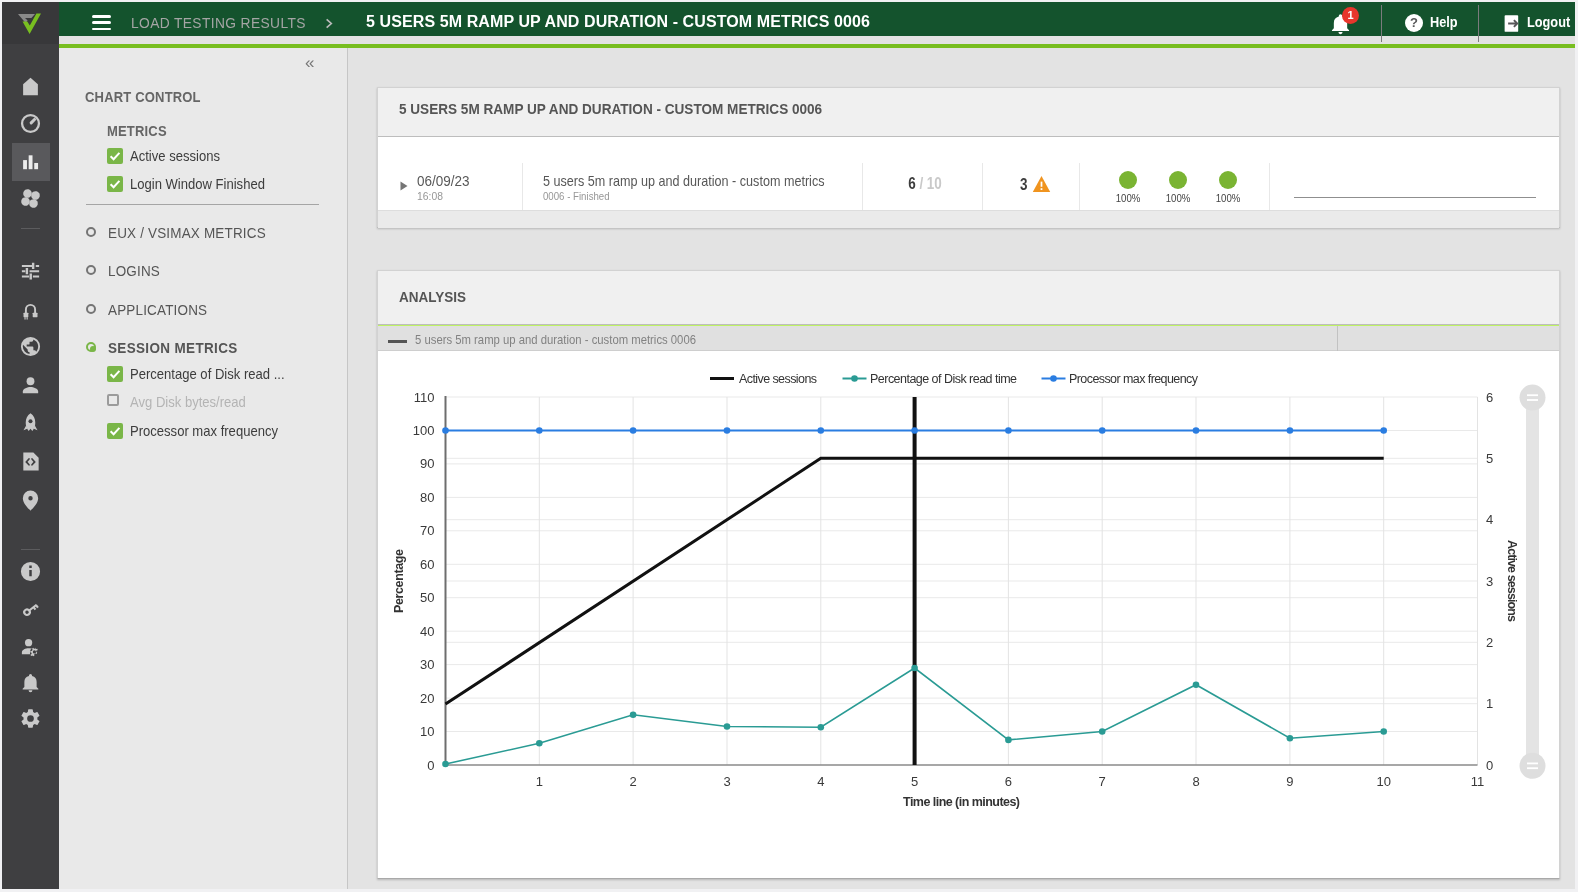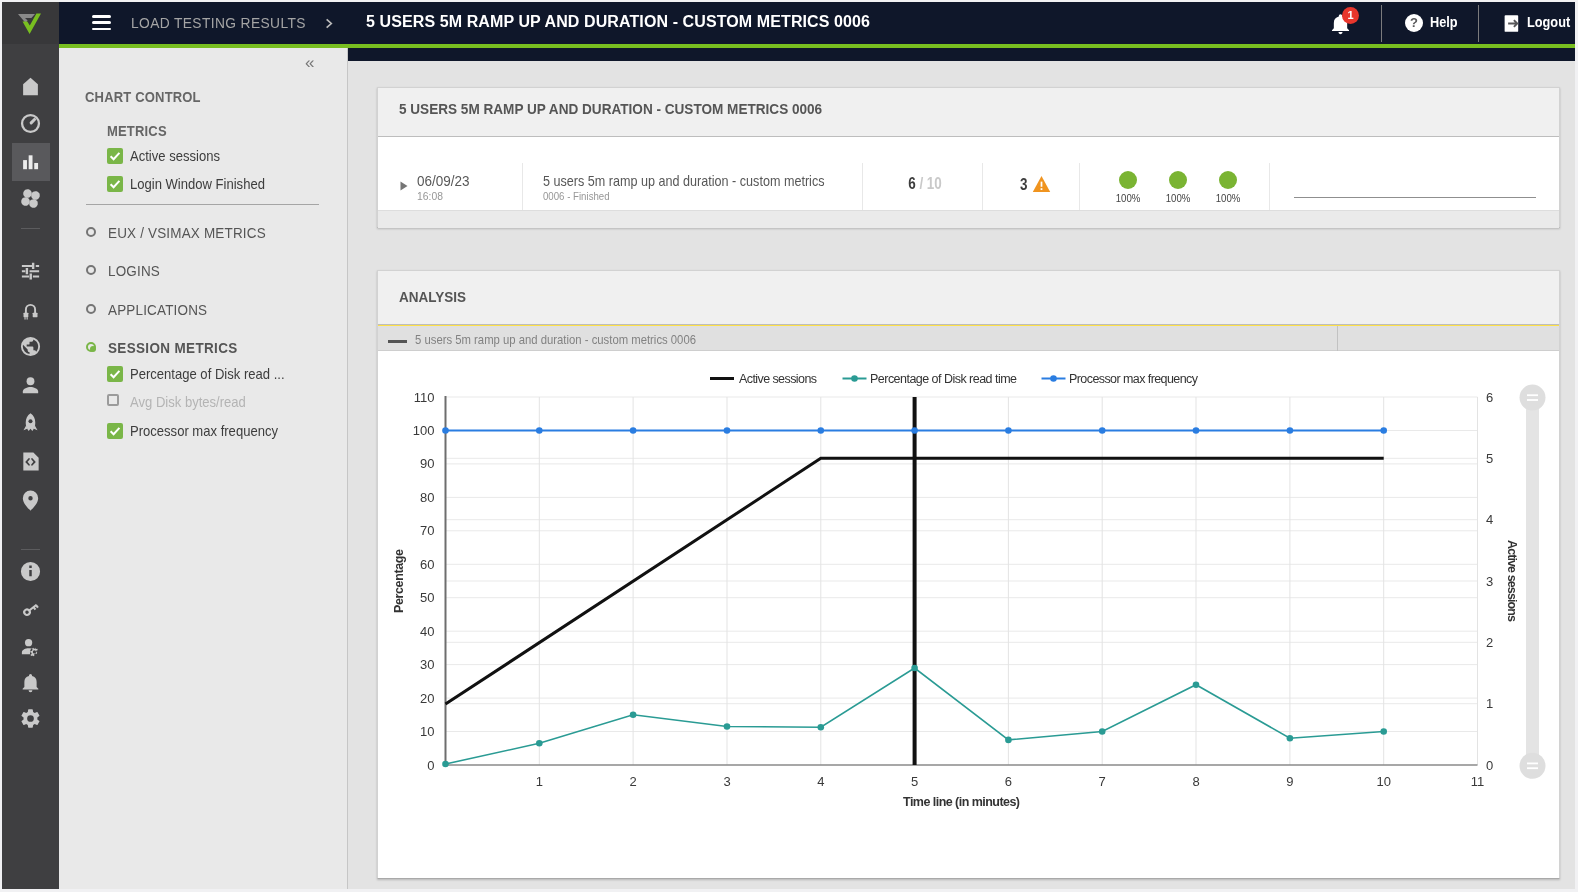"LOAD TESTING RESULTS" div { background: #0f172a -> #14532d; height: 59px -> 34px }
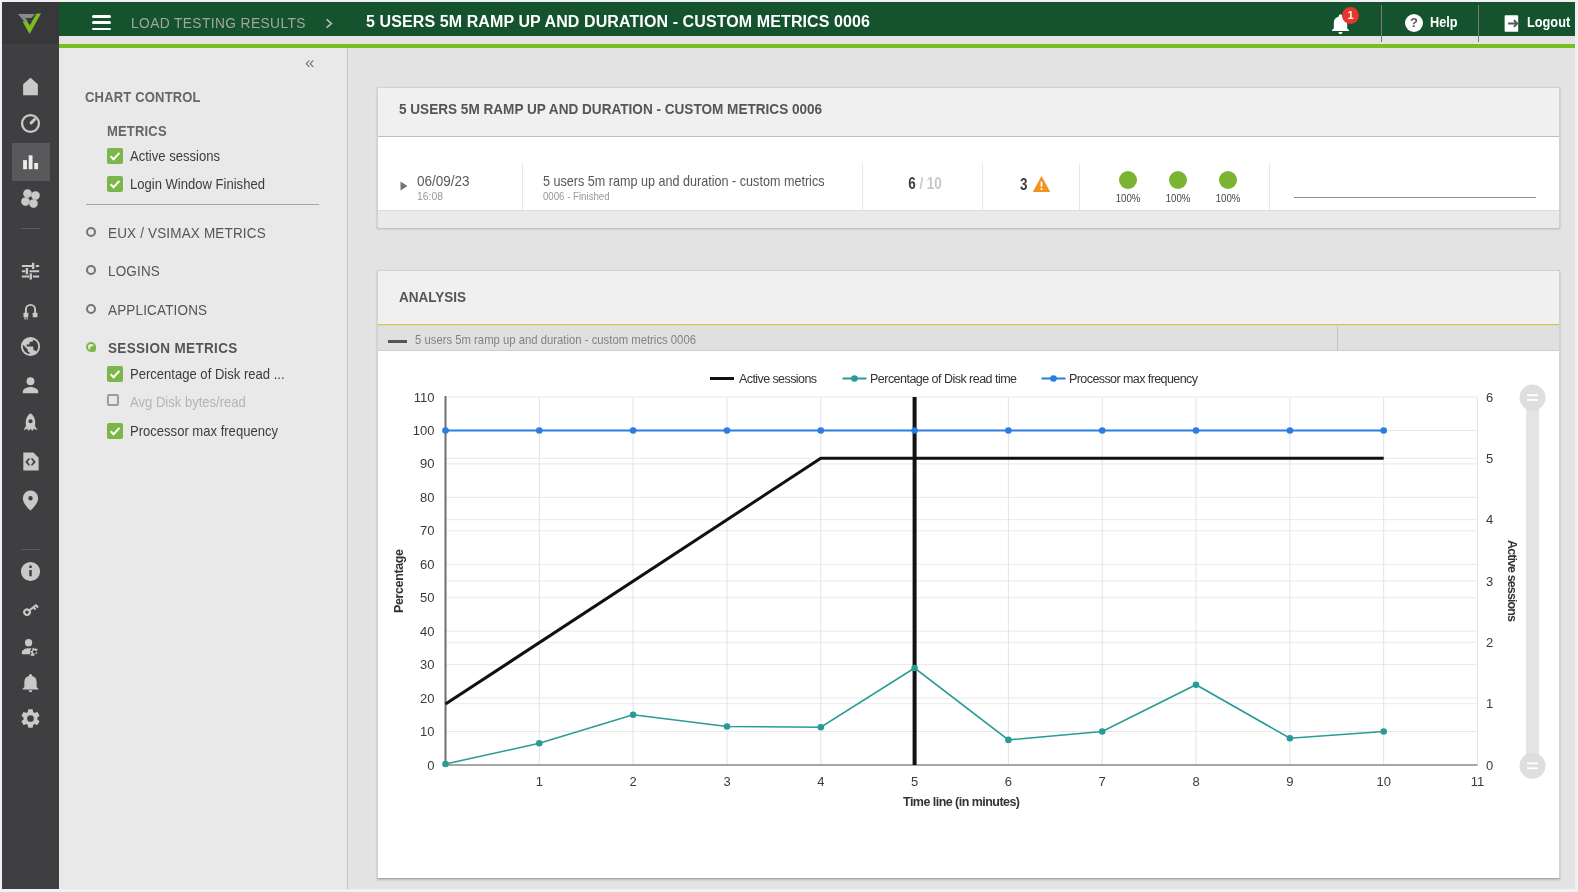"ANALYSIS" div { background: #fde047 -> #bef264 }
